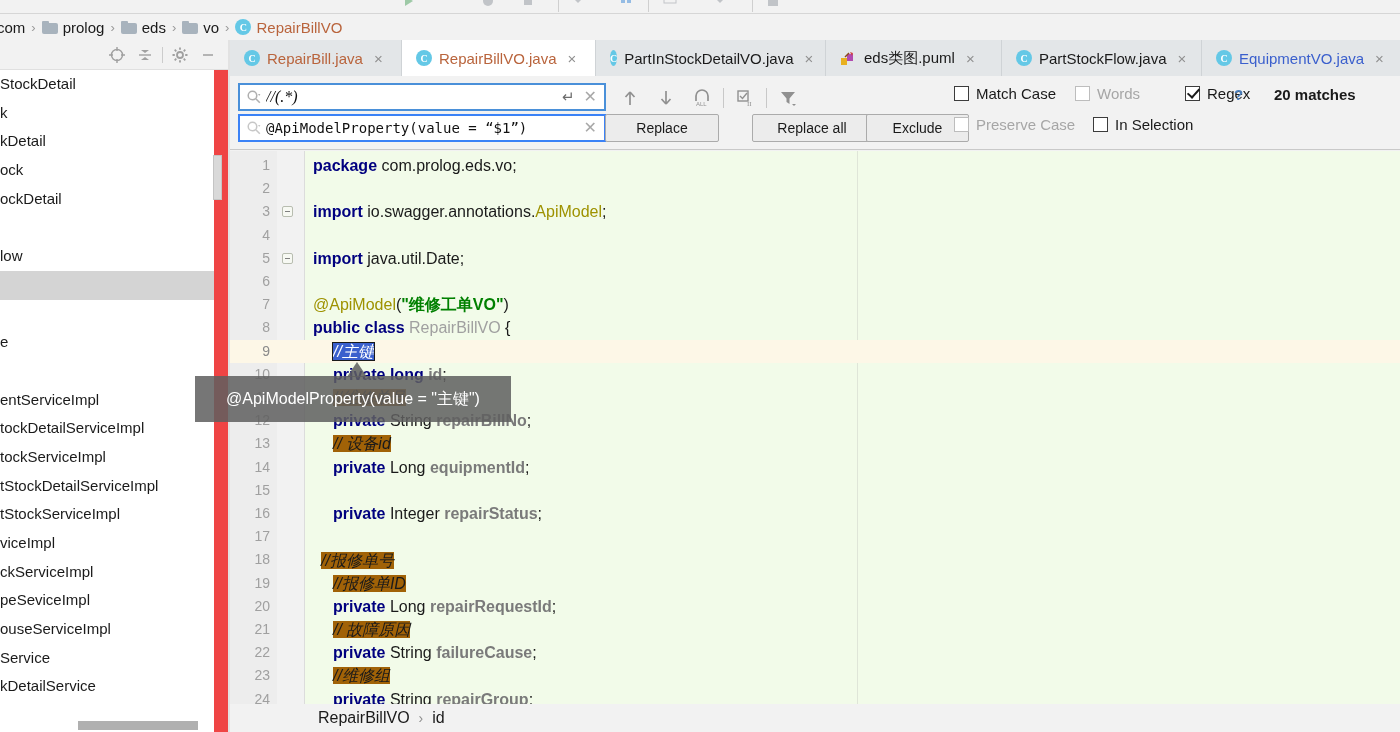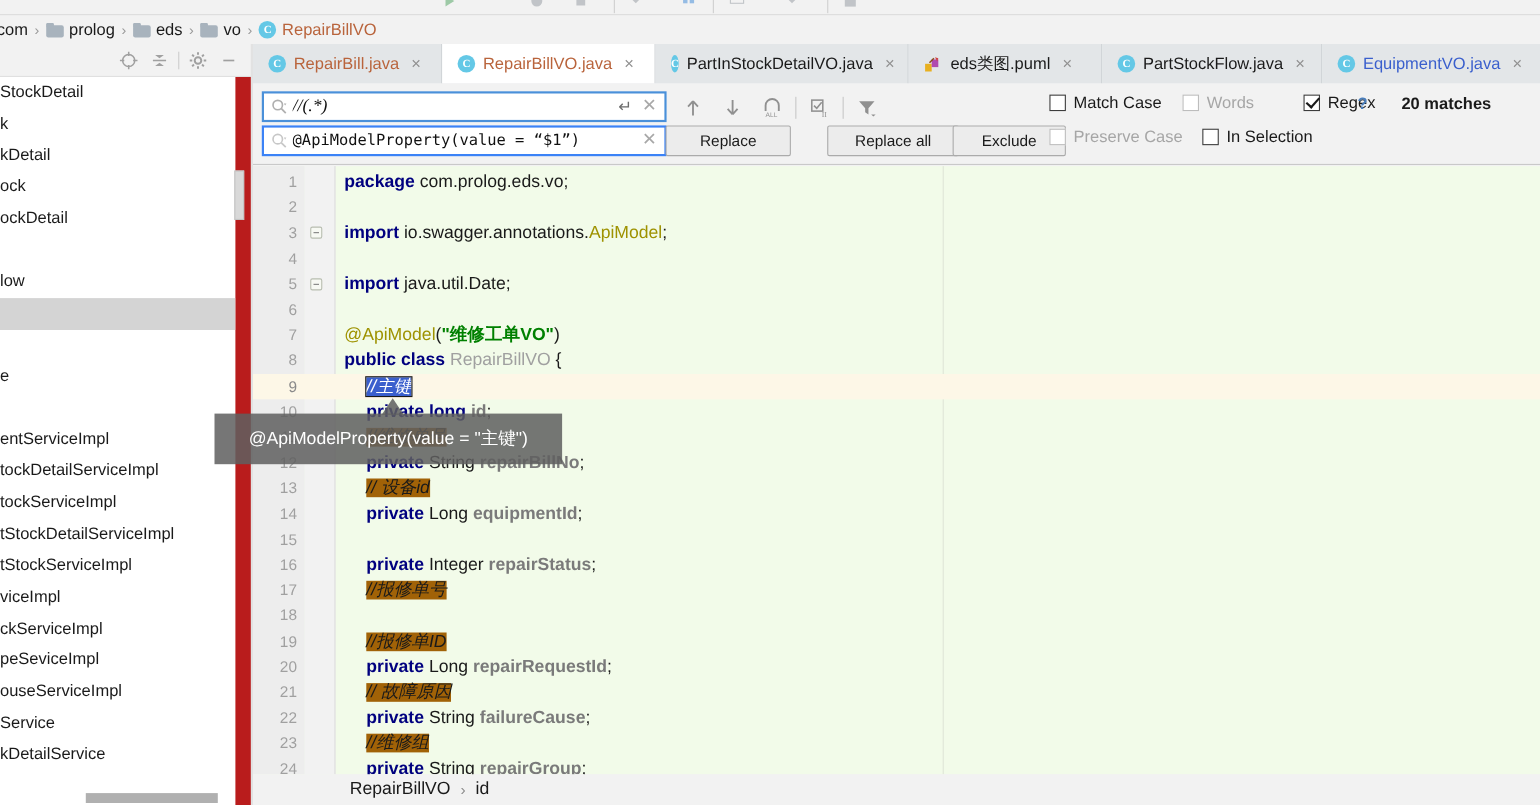"StockDetail" .left-panel { background: #b91c1c -> #ef4444 }
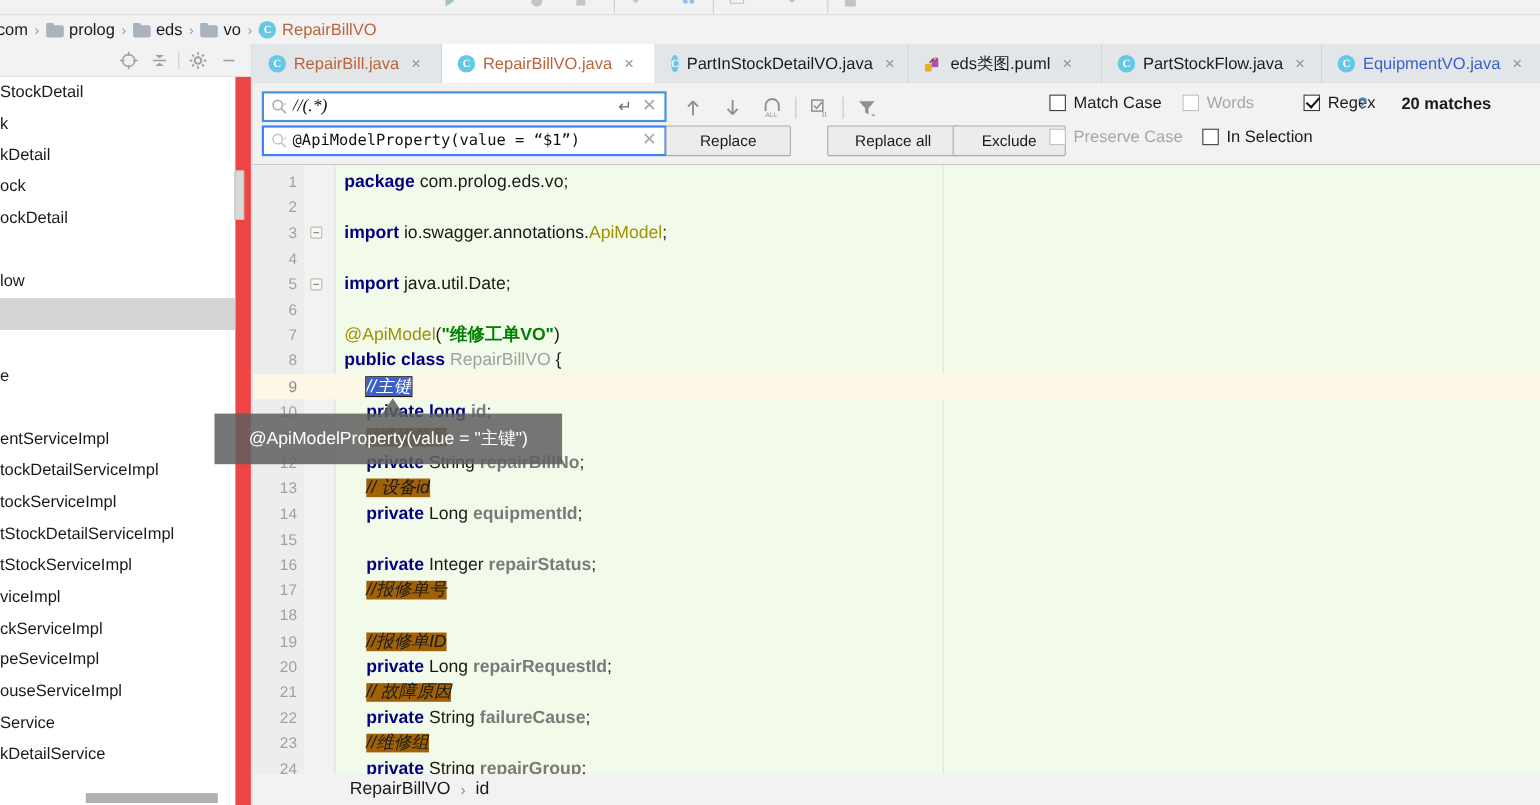"//报修单号" span.code { left: 103px -> 91px; margin-top: none -> 24px }
